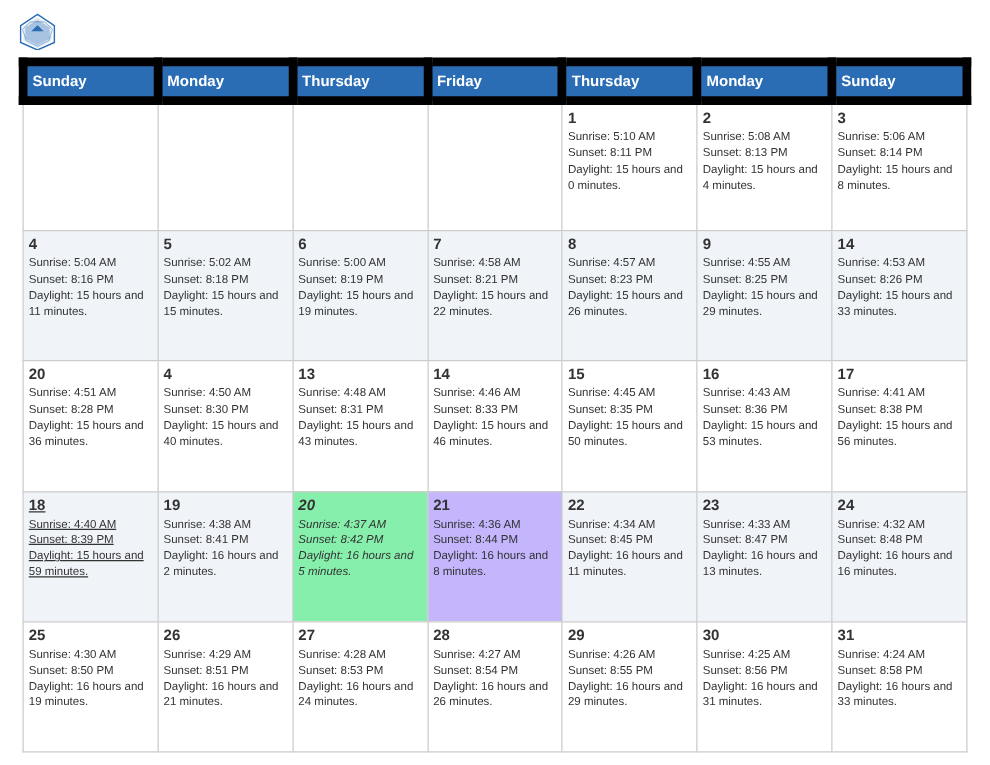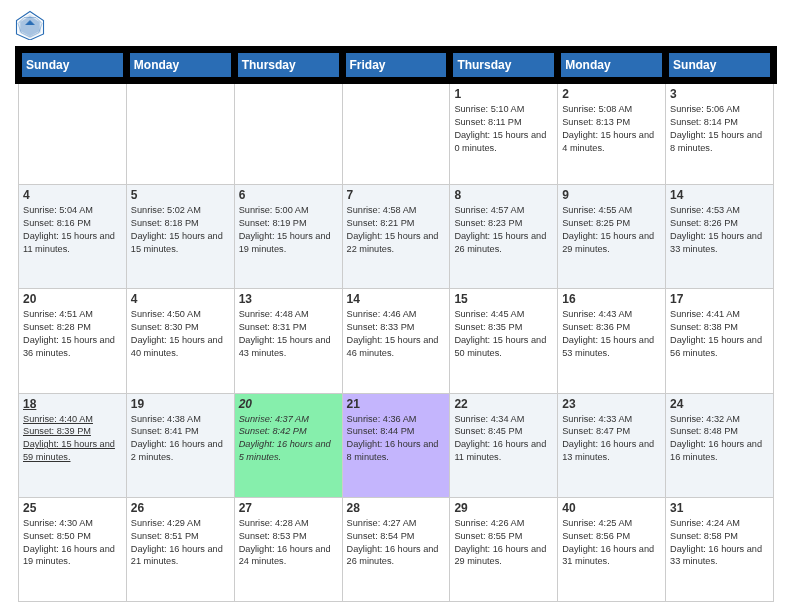"40" span.day-num { text: 40 -> 30 }
